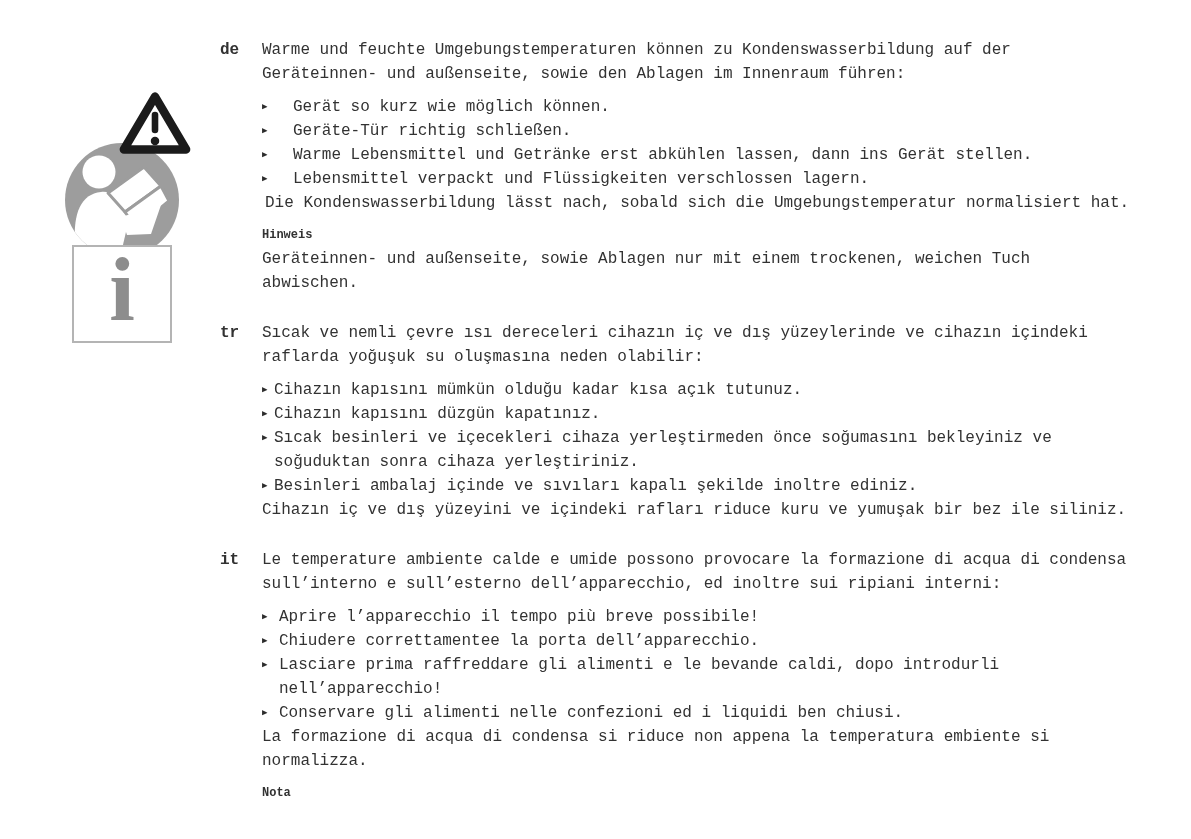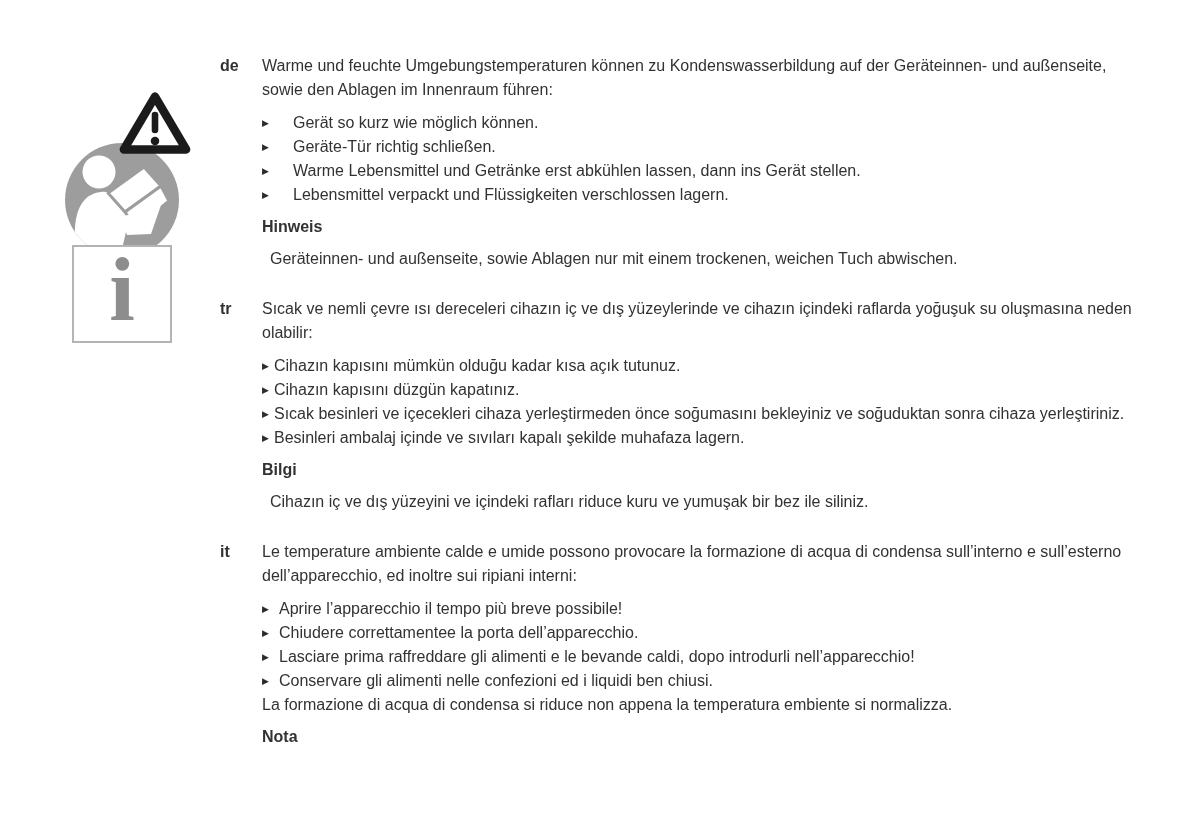"de" .content { font-family: none -> Liberation Mono, monospace }
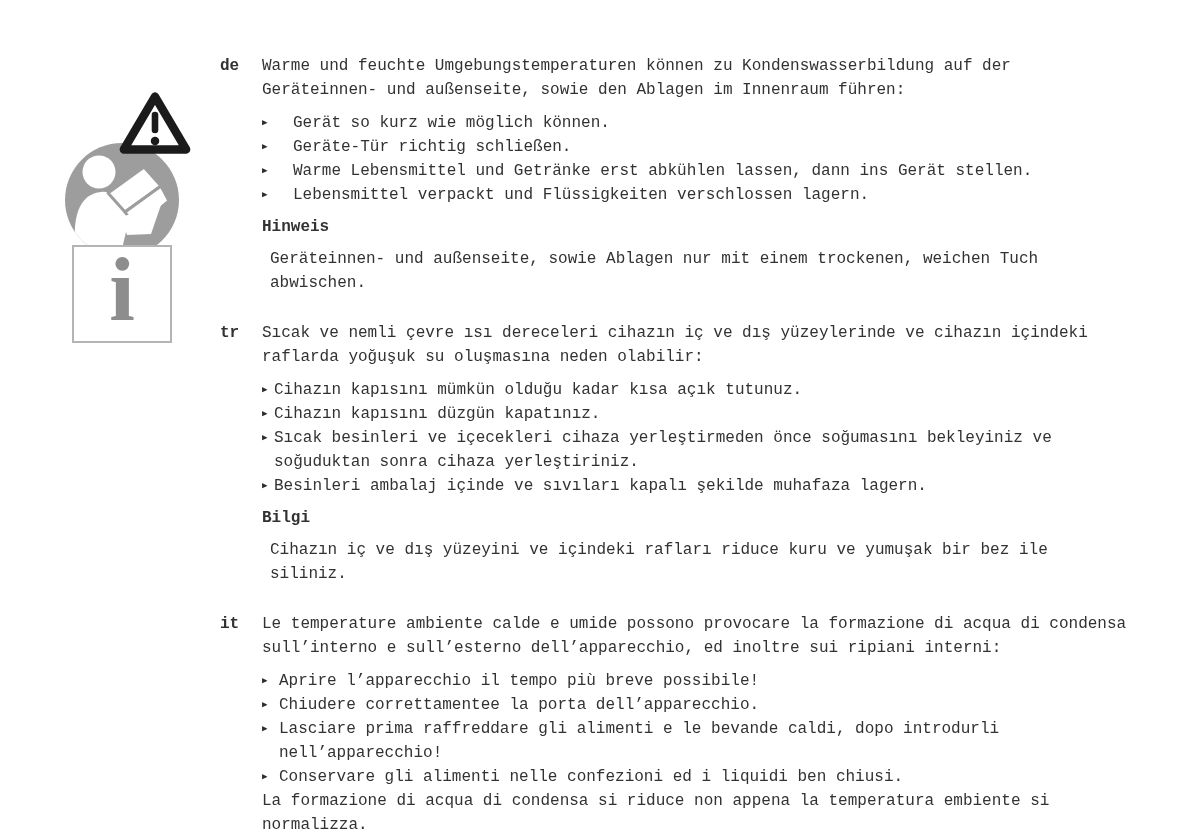"Warme und feuchte Umgebungstemperaturen" .intro { margin: 16px 0 9px 0 -> 0 0 9px 0 }
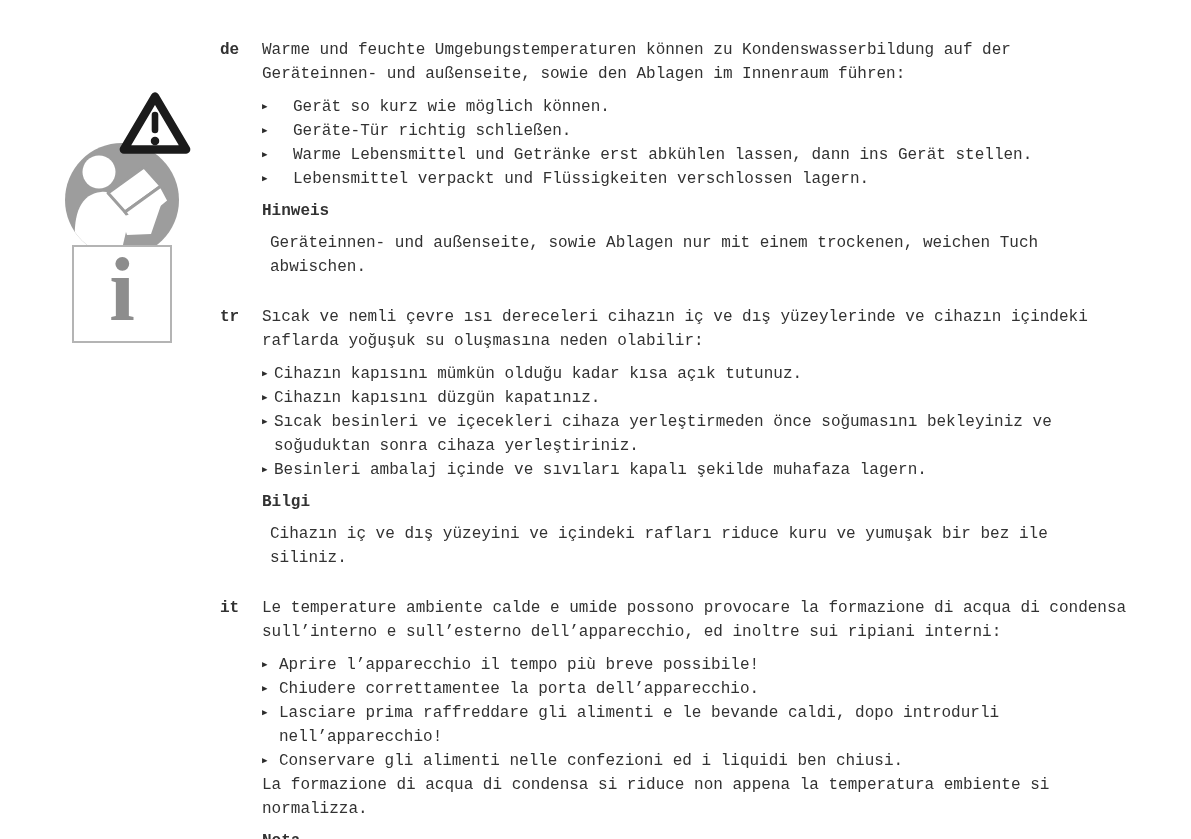"Die Kondenswasserbildung lässt nach," p.outro { html: none -> <p>Die Kondenswasserbildung lässt nach, sobald sich die Umgebungstemperatur normalisiert hat.</p> }
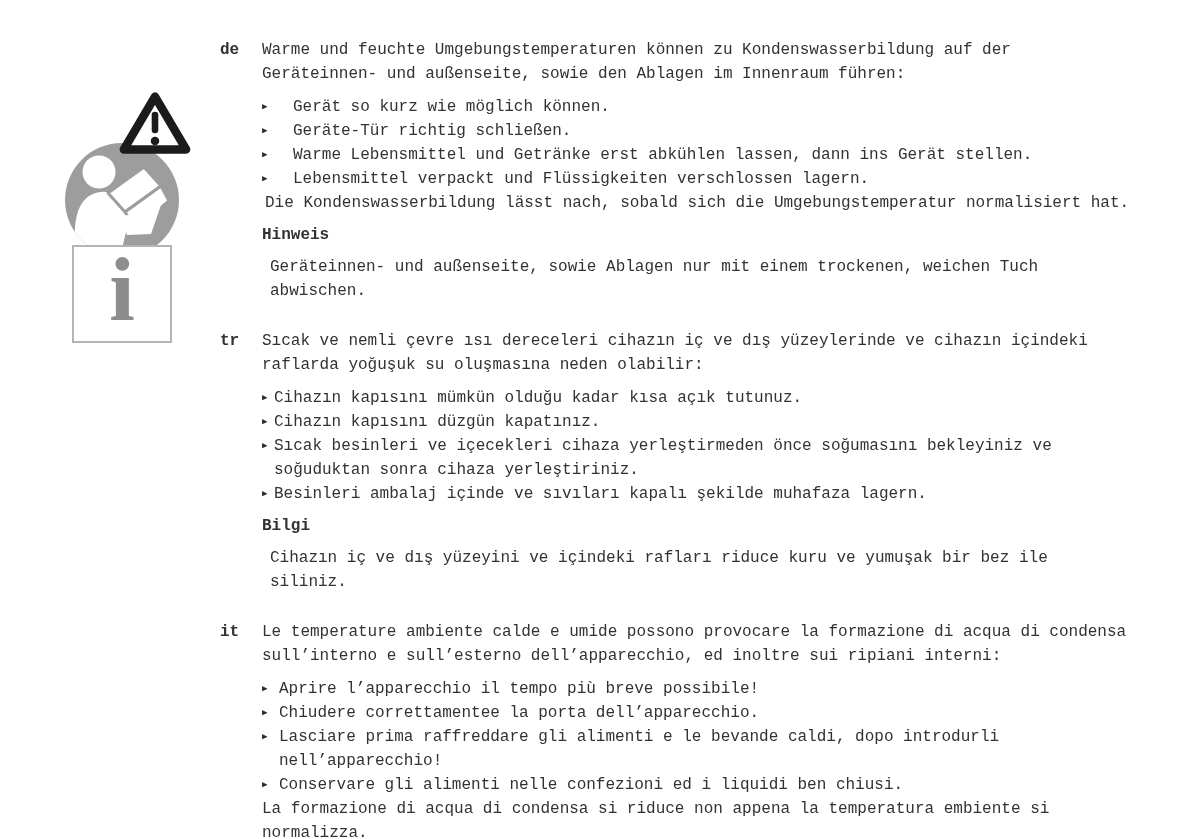"Hinweis" .note-heading { font-size: 16px -> 12px }
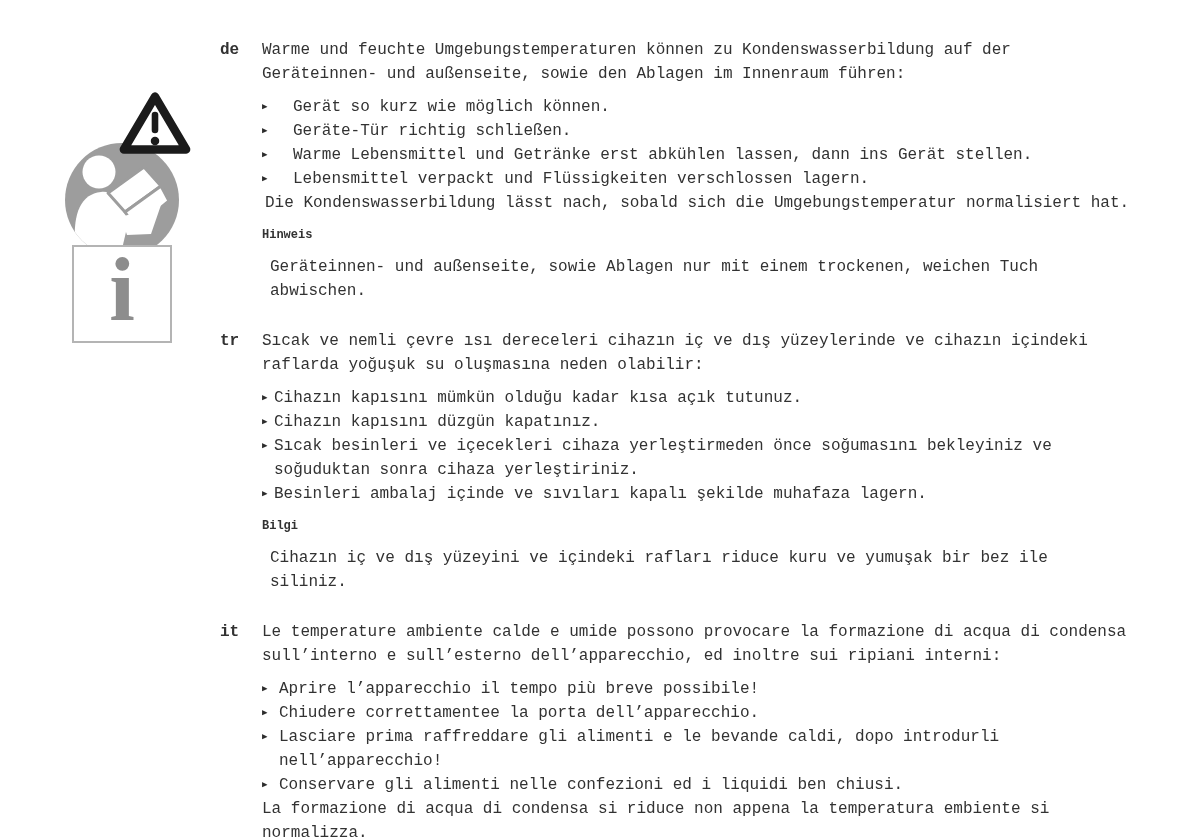"Geräteinnen- und außenseite, sowie" .note-text { margin: 8px -> 0 }
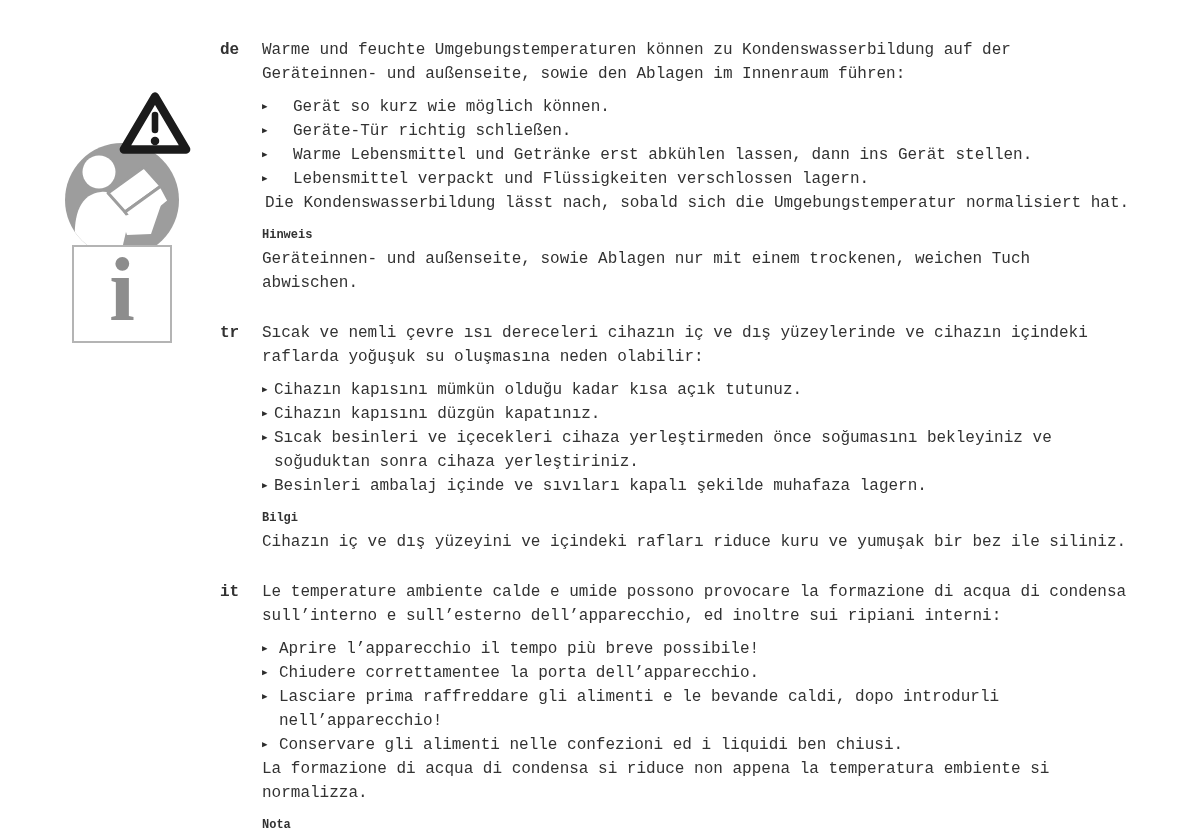"Besinleri ambalaj içinde ve sıvıları" span.bullet-text { text: muhafaza lagern -> inoltre ediniz }
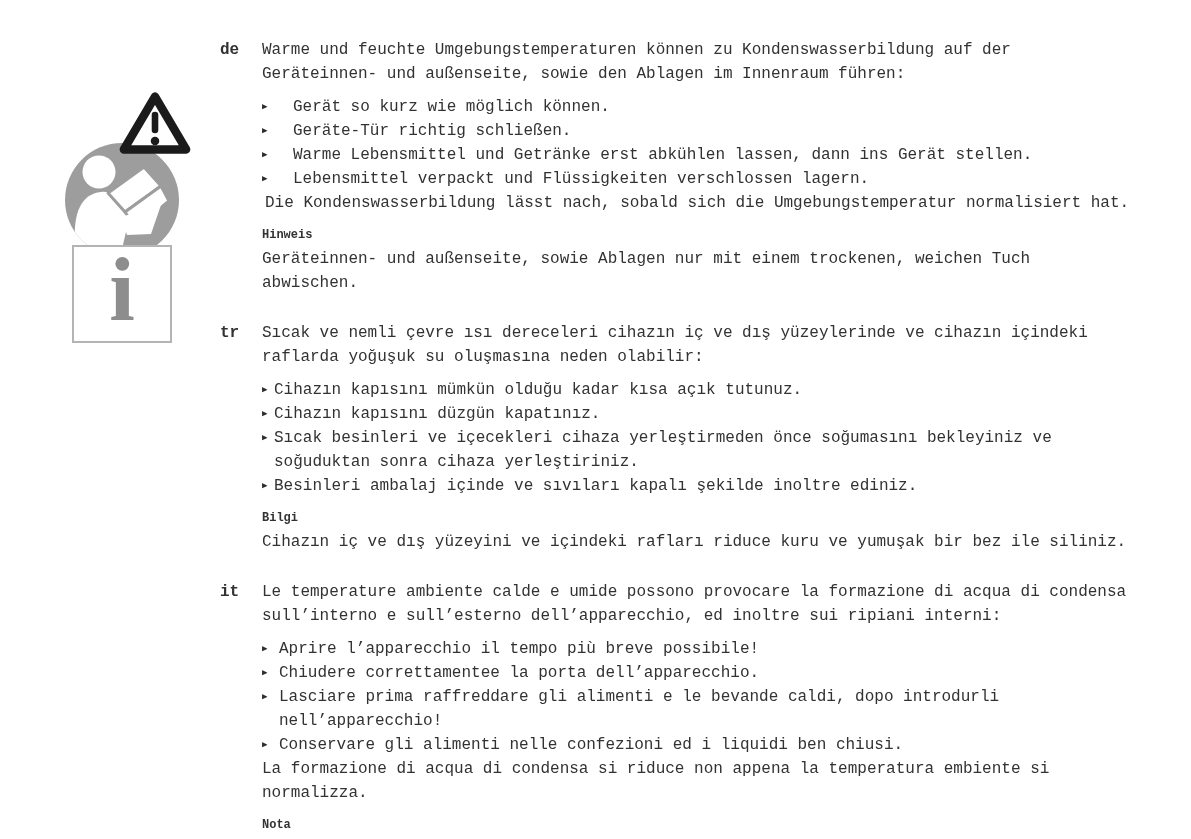"Bilgi" p.note-heading { html: <p>Bilgi</p> -> none }
